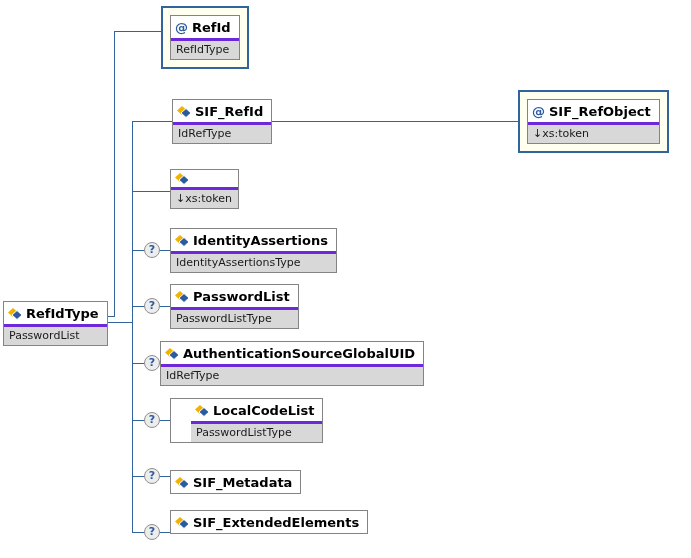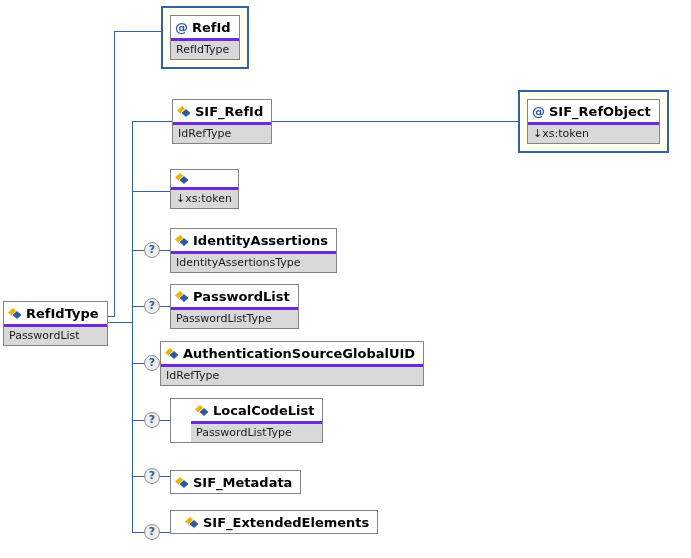"SIF_ExtendedElements" div.ebox { padding-left: 10px -> none }
